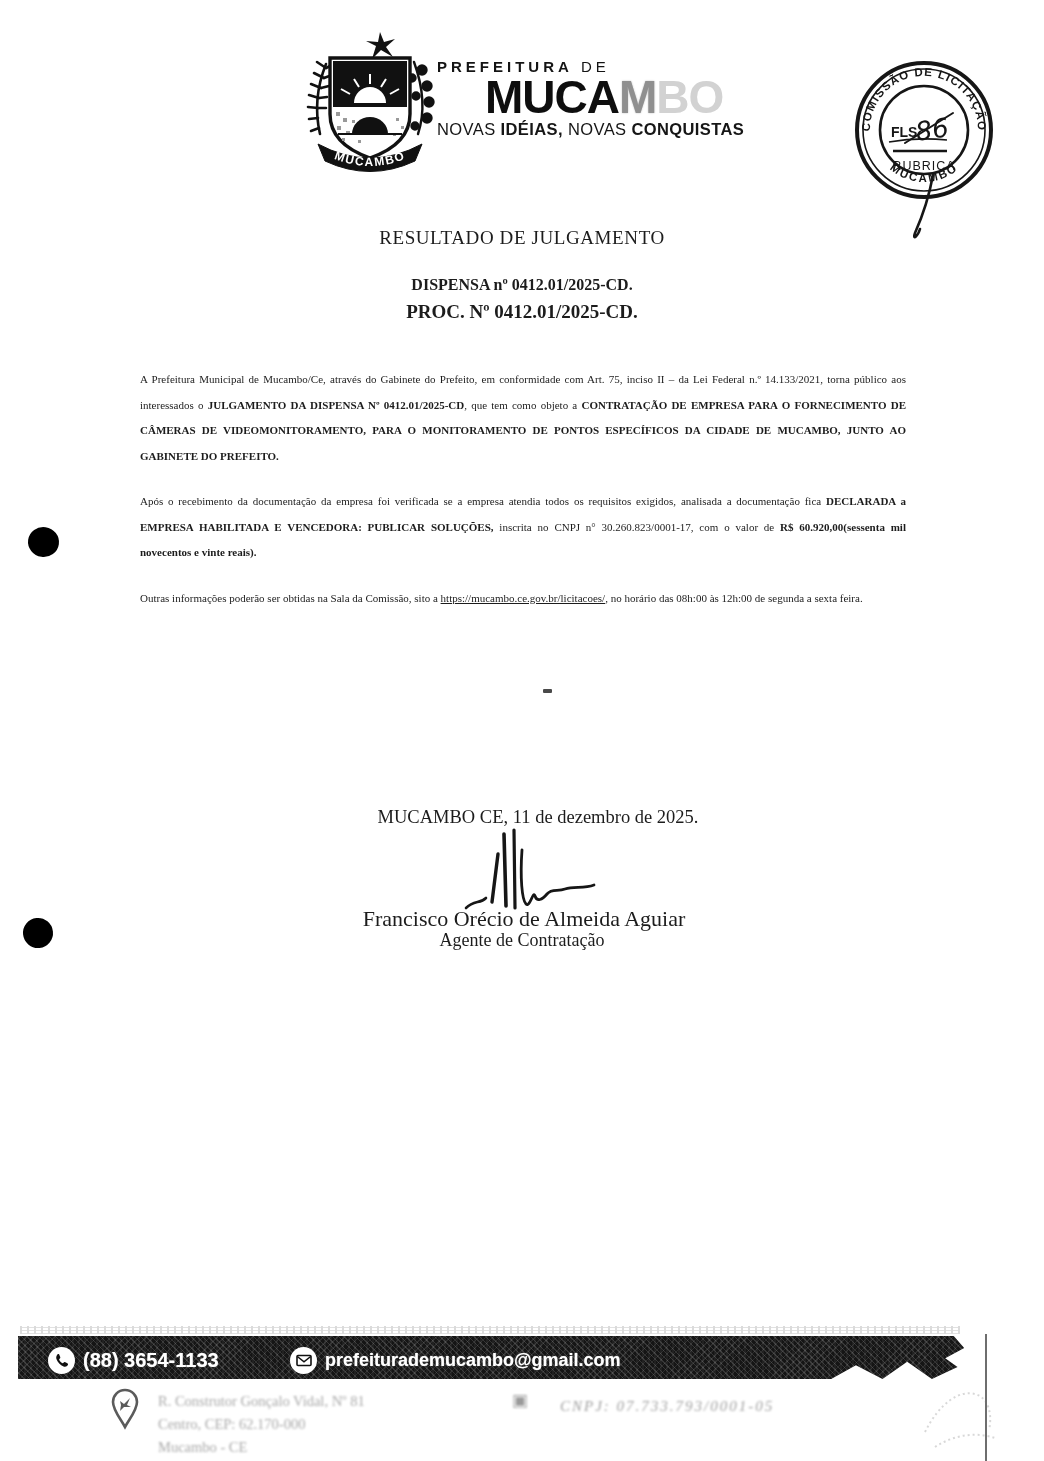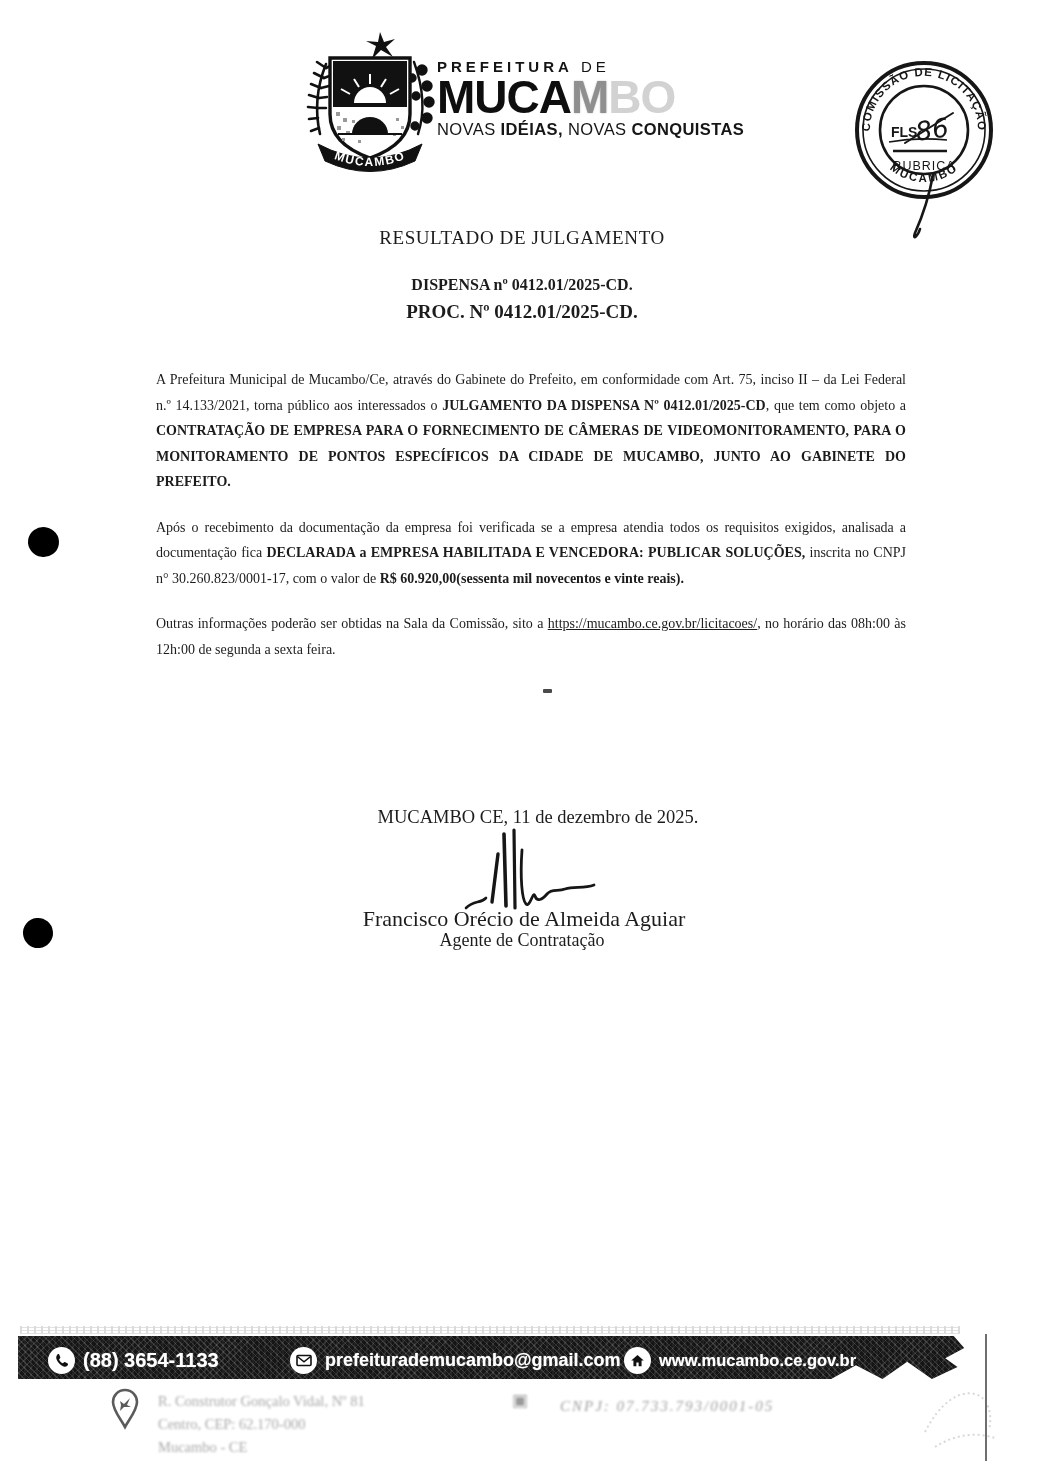"MUCA" .brand-name .solid { margin-left: none -> 48px }
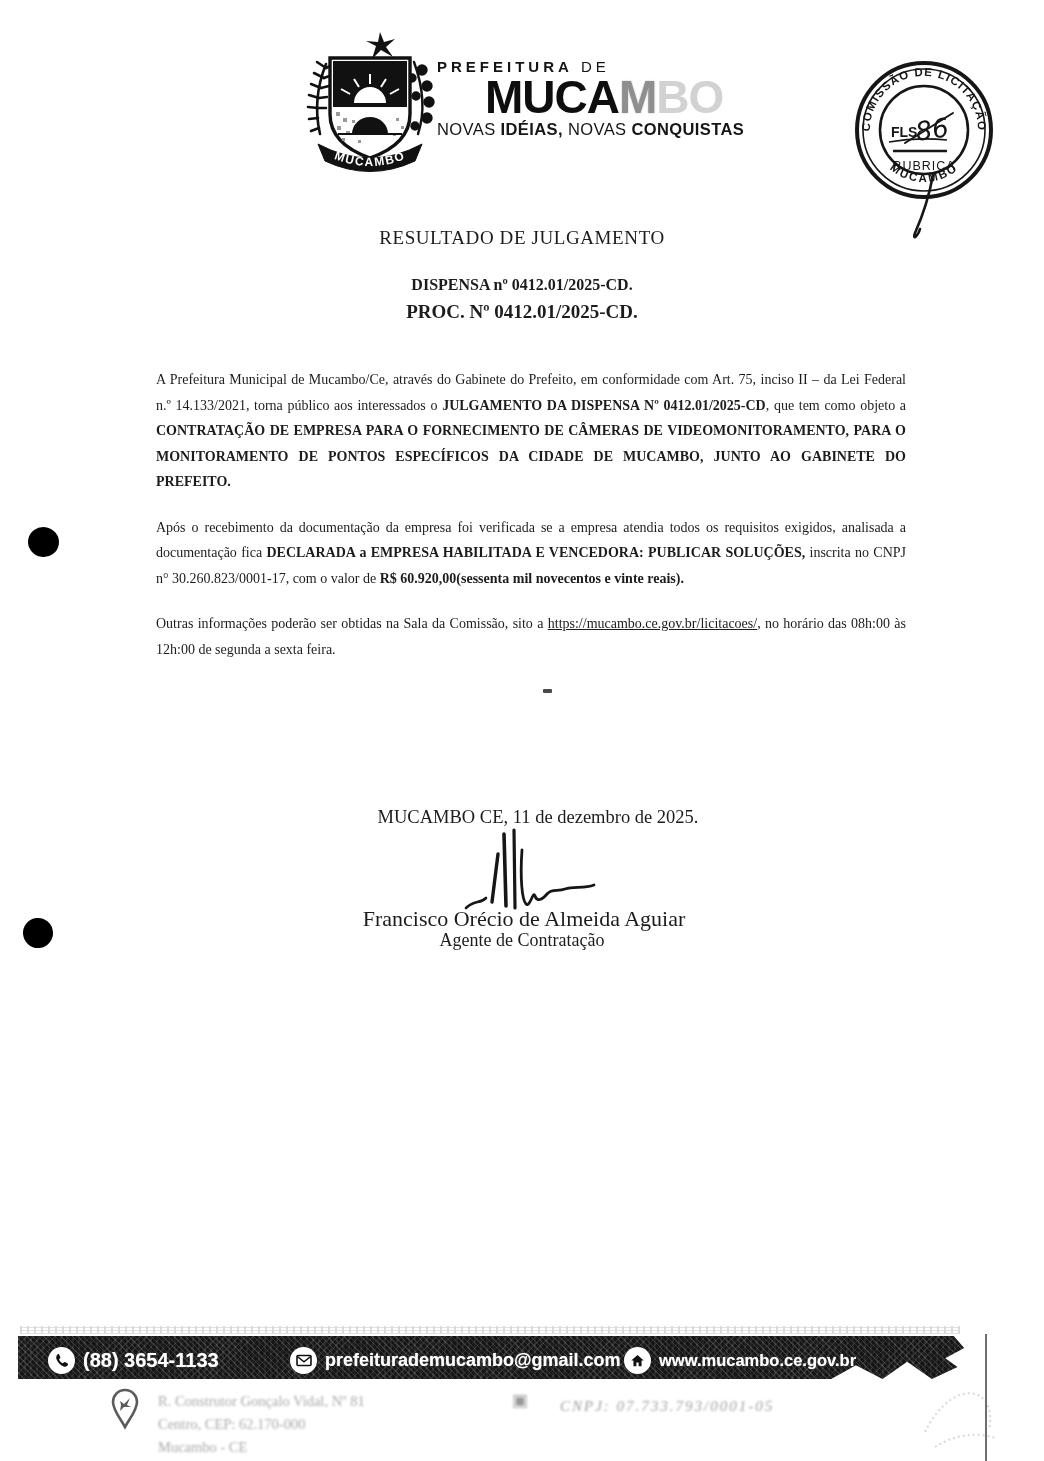"A Prefeitura Municipal de Mucambo/Ce," .body-block p { font-size: 14px -> 11px; margin: 0 0 20px 16px -> 0 0 20px 0 }
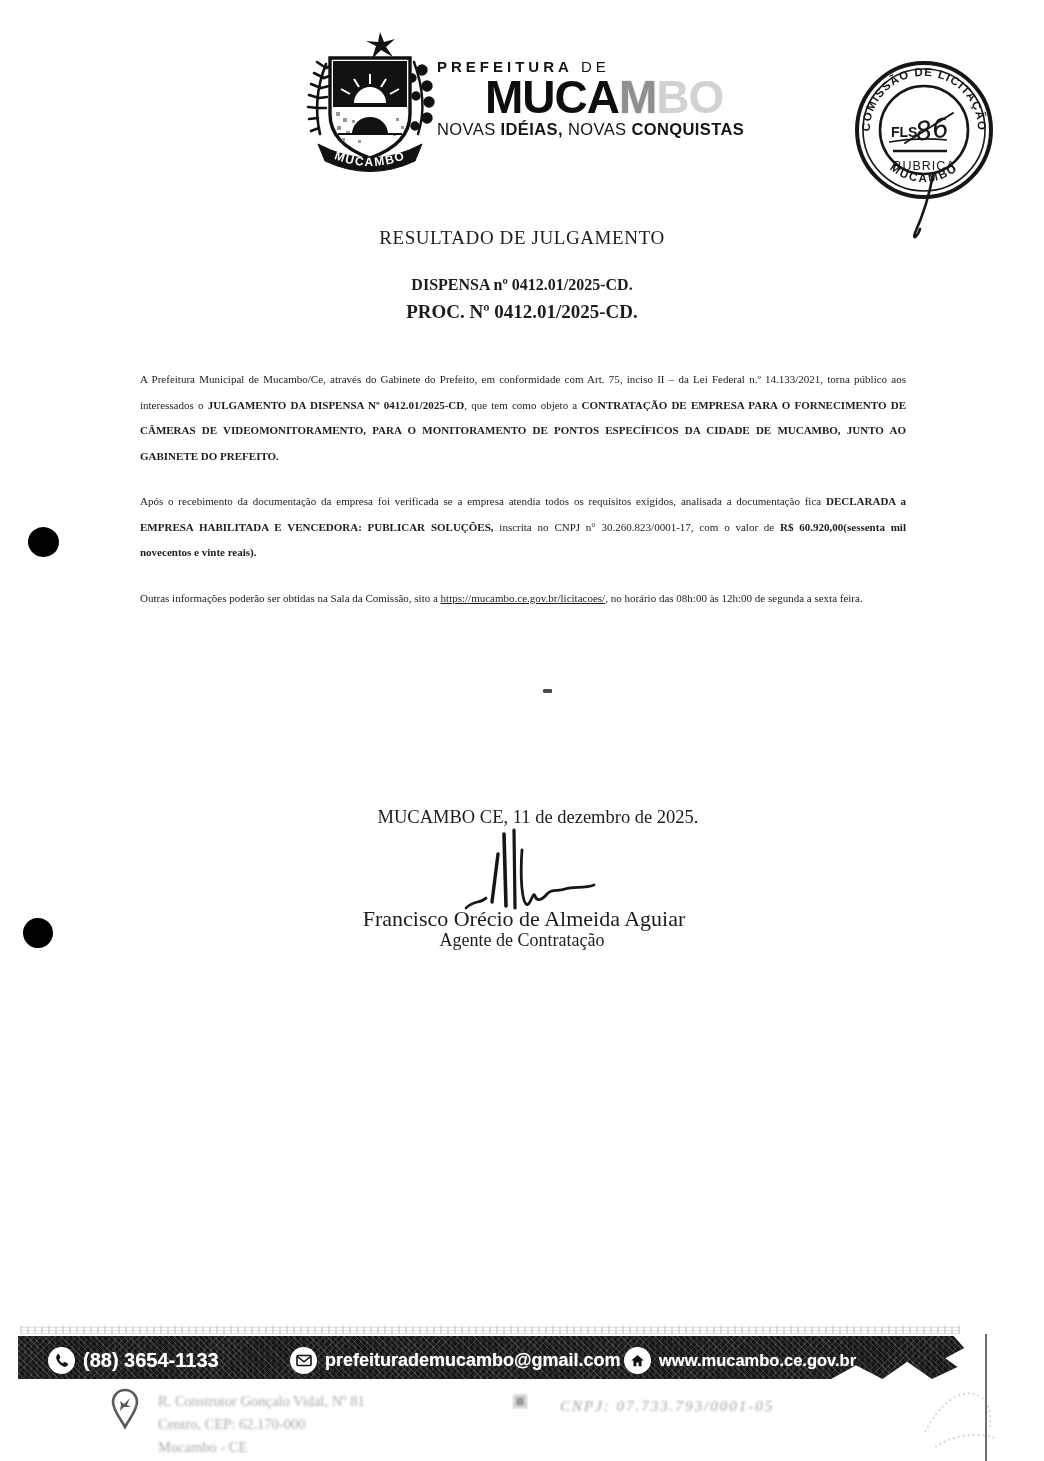"www.mucambo.ce.gov.br" div.cb-item { html: <div> <span> <svg> <path></path> </svg> </span> <span>www.mucambo.ce.gov.br</span> </div> -> none }
